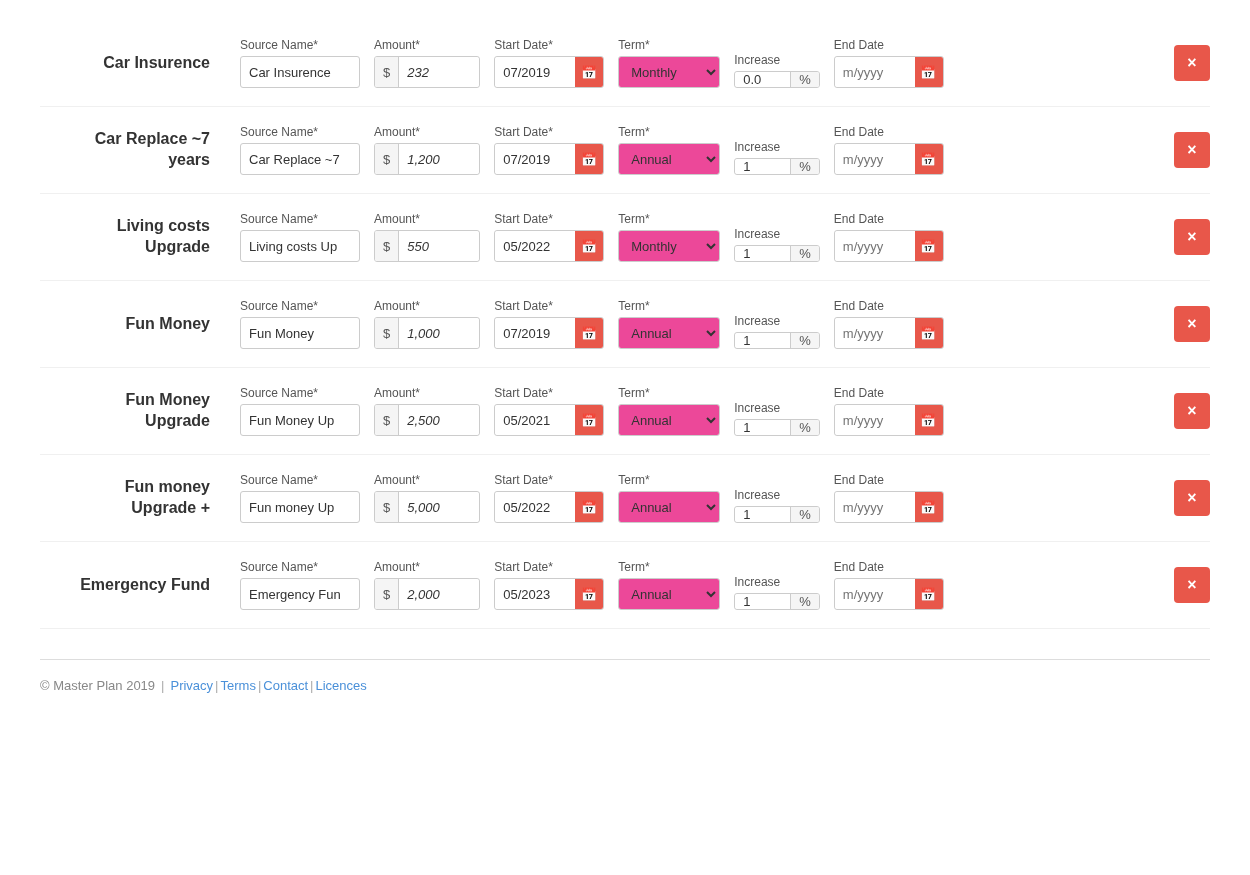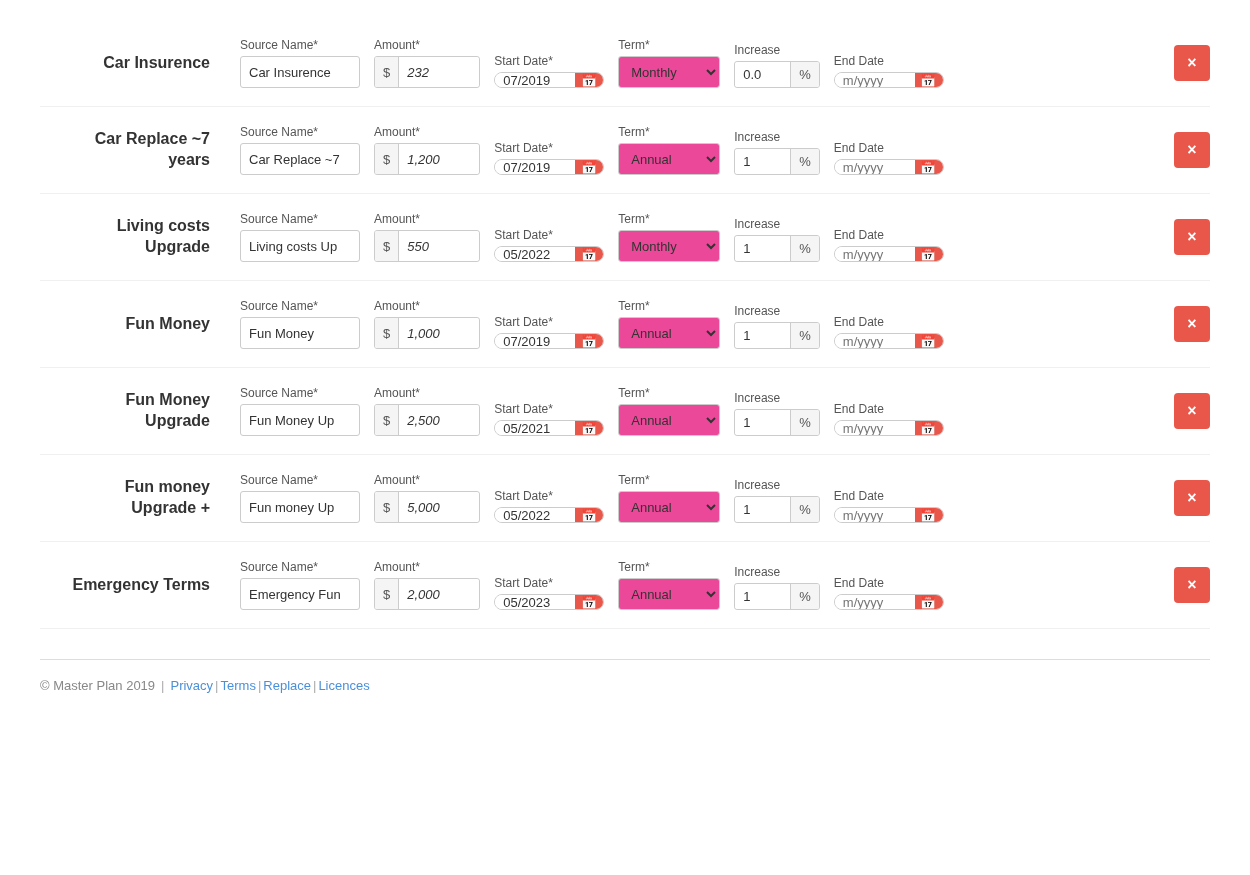"07/2019" .date-wrapper { border-radius: 8px -> 3px; height: 16px -> 32px }
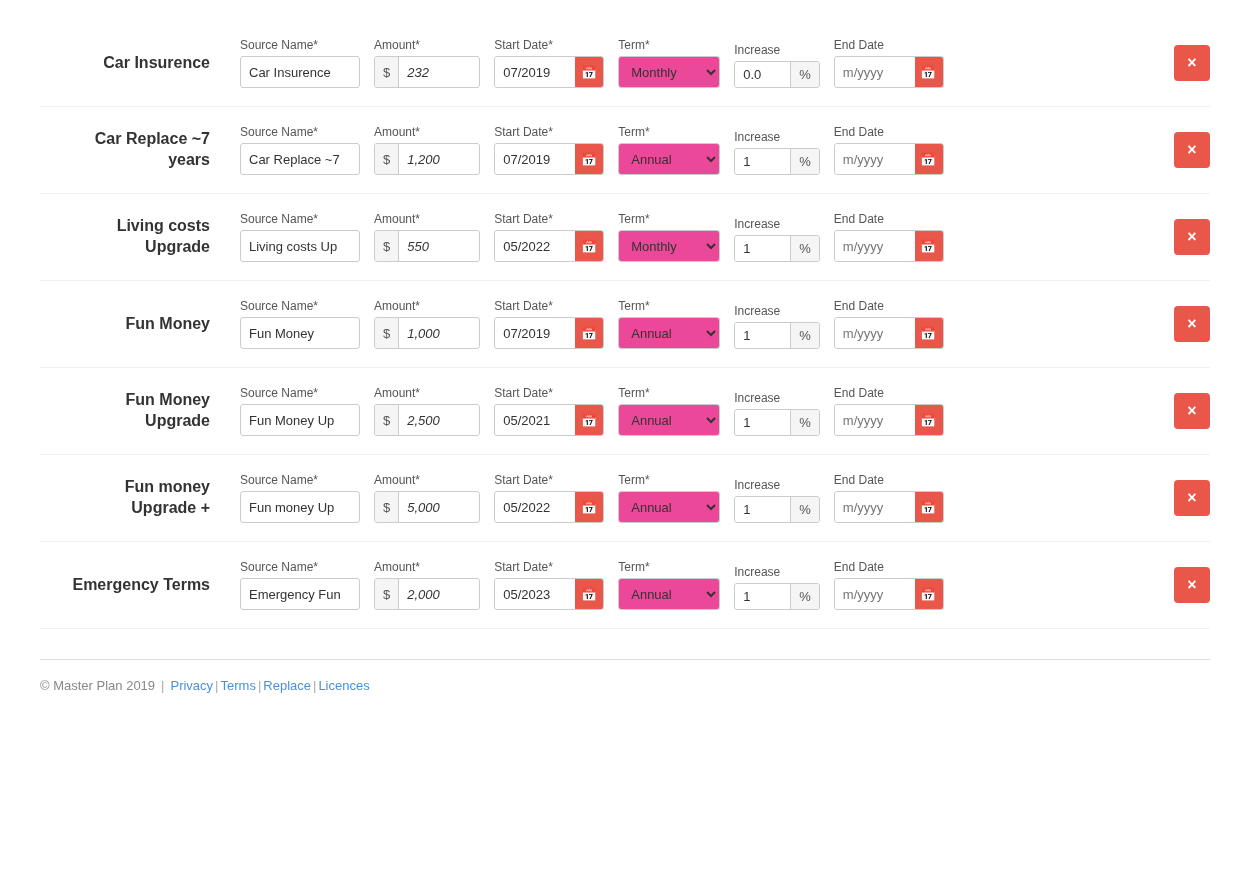"0.0" .increase-wrapper { height: 27px -> 17px }
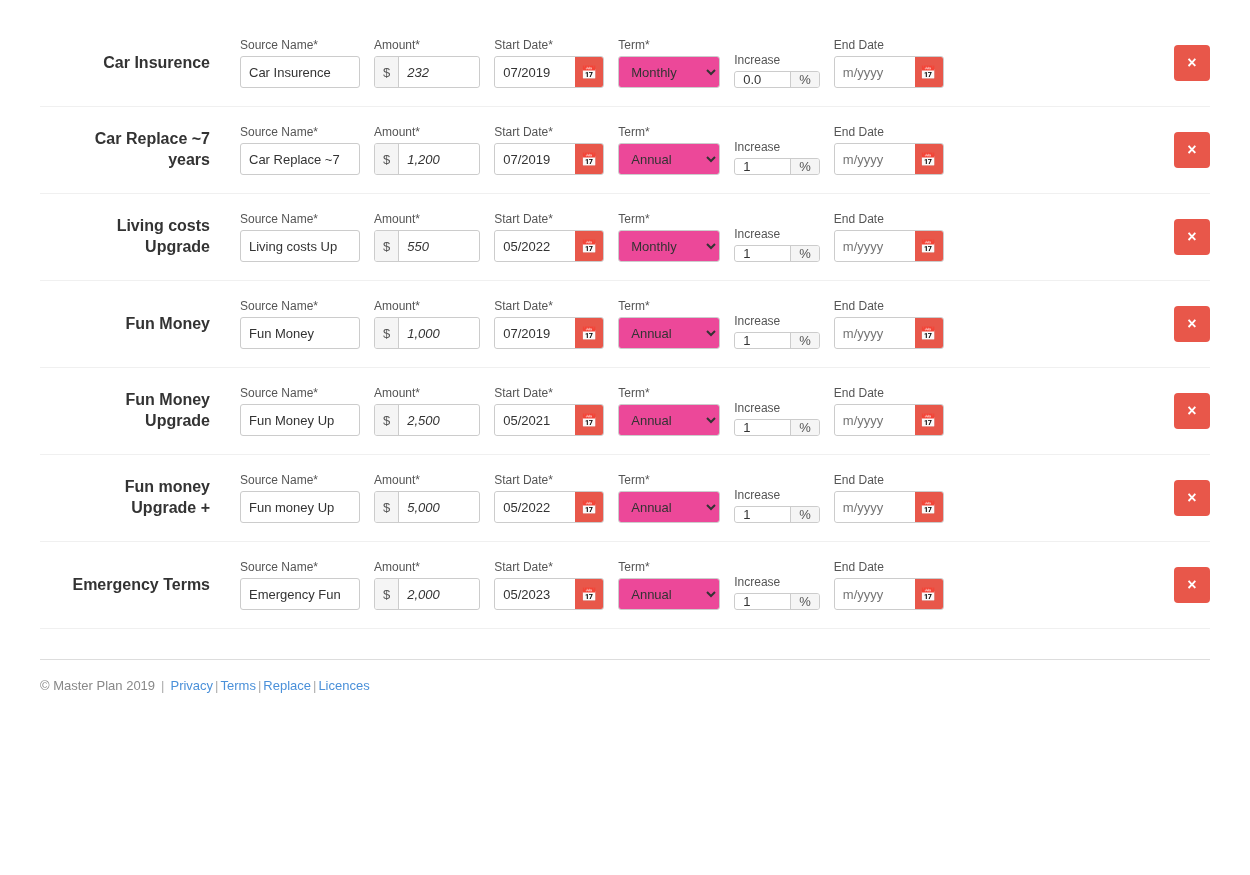"Emergency Terms" div.row-label { text: Terms -> Fund }
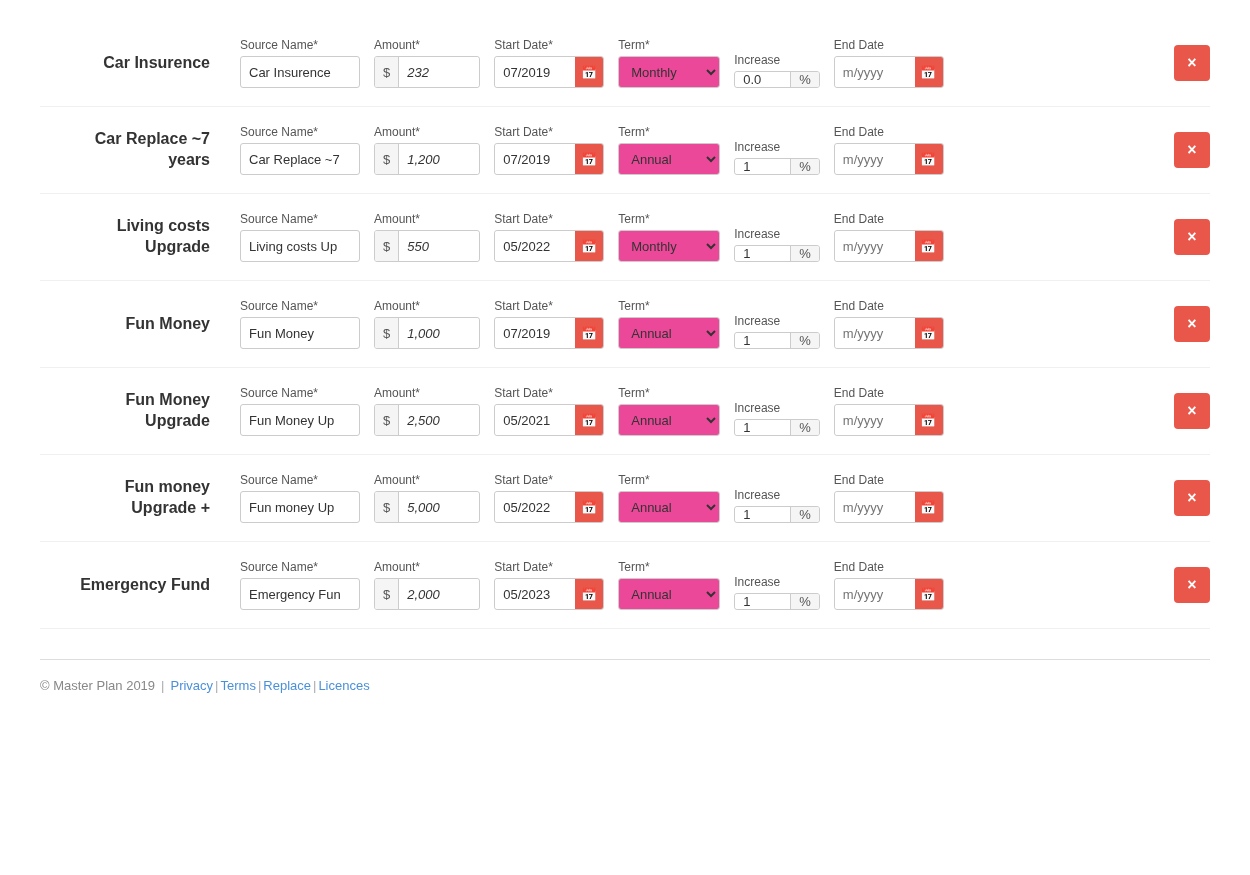"Replace" a { text: Replace -> Contact }
